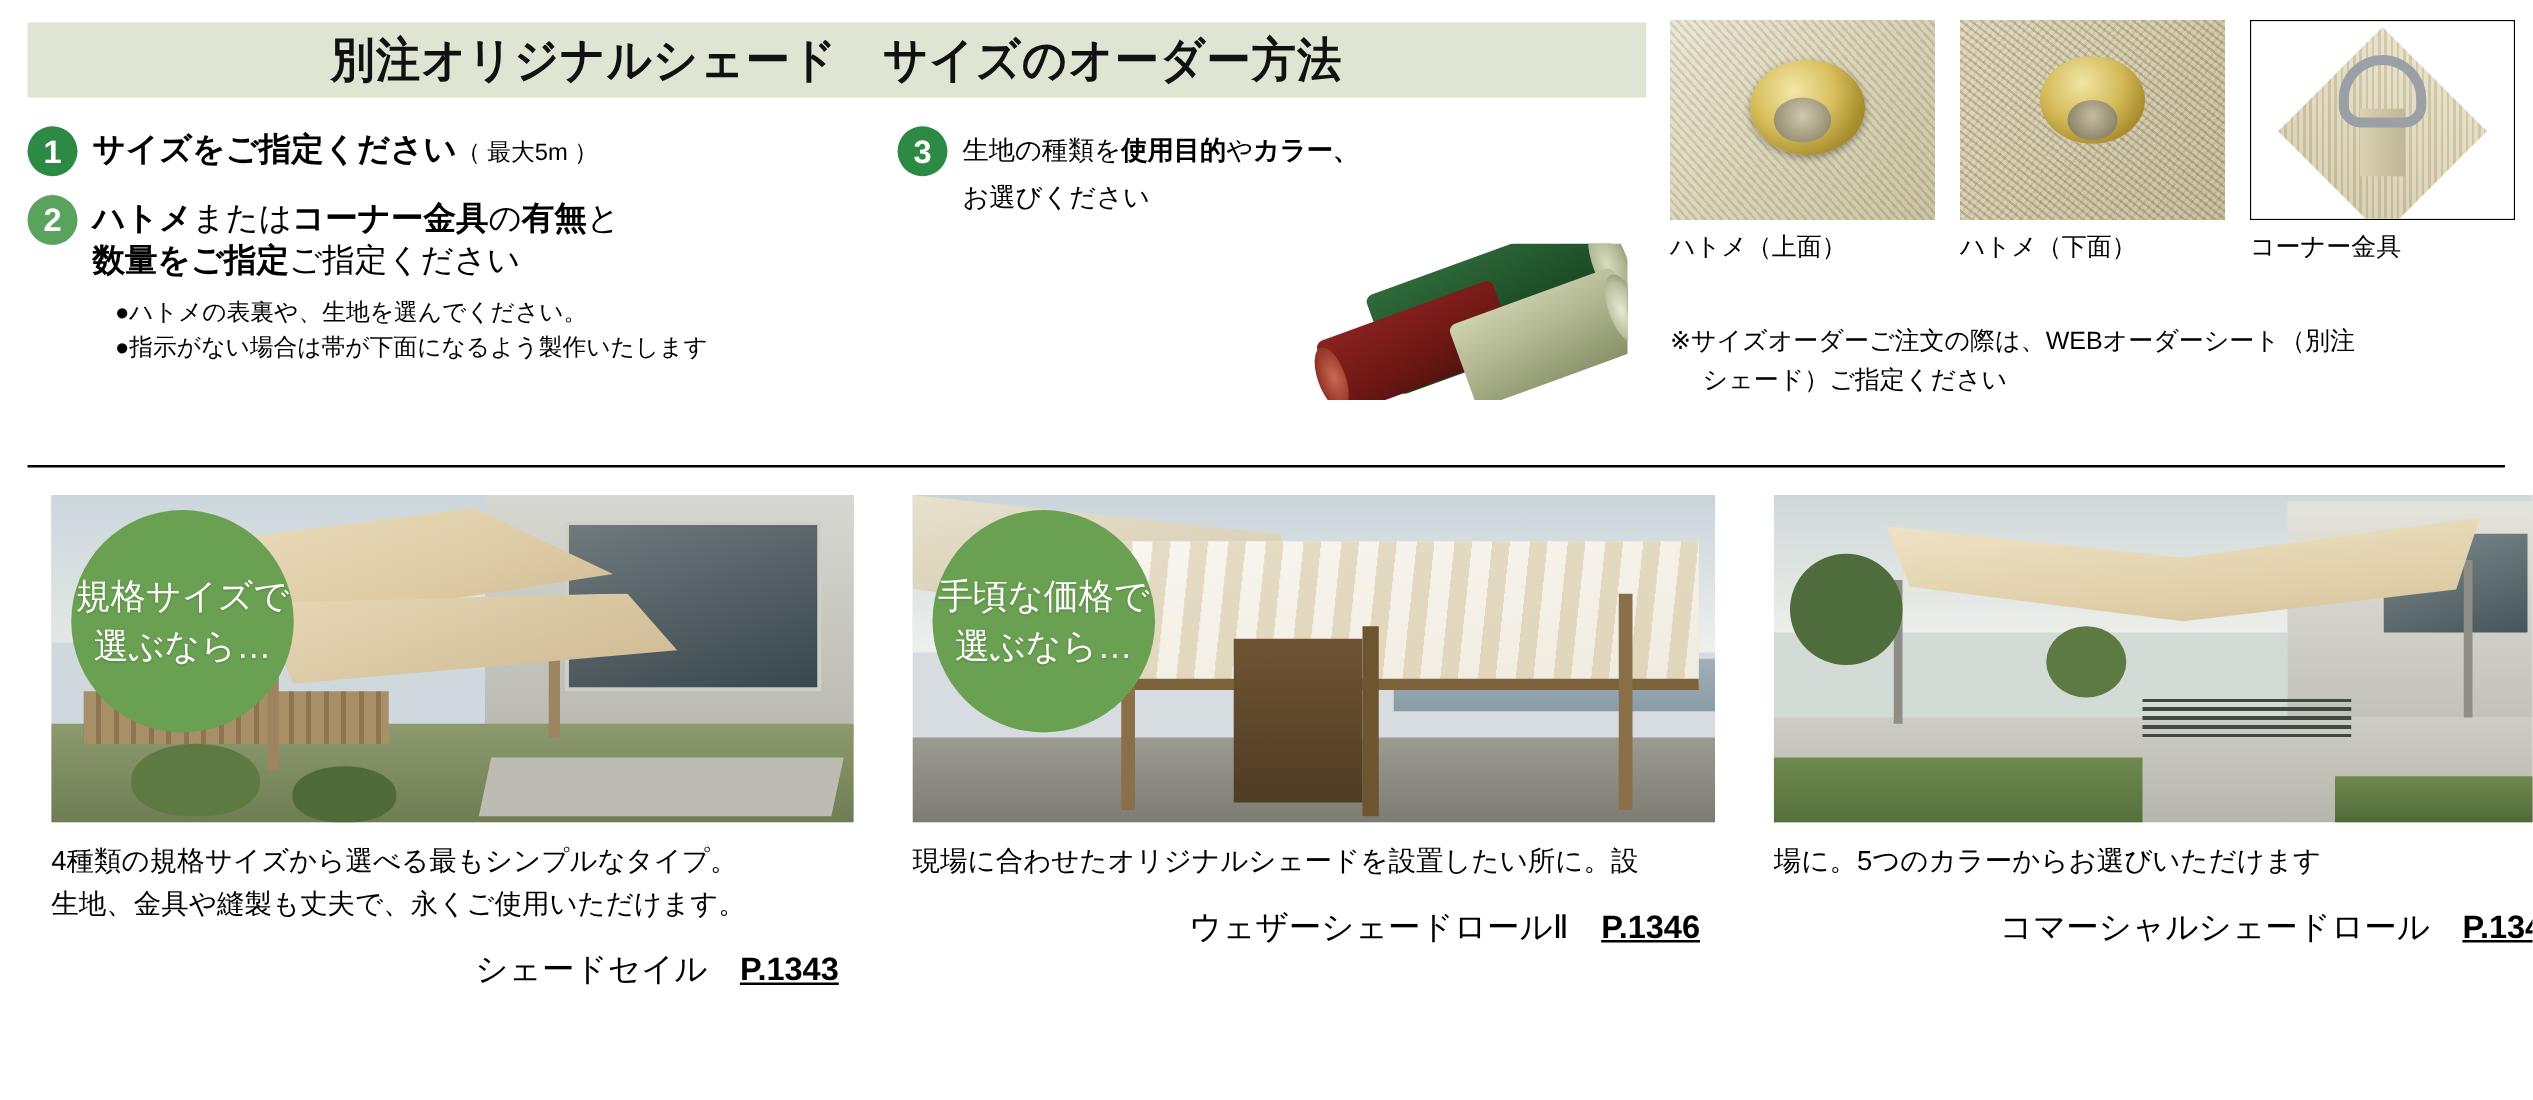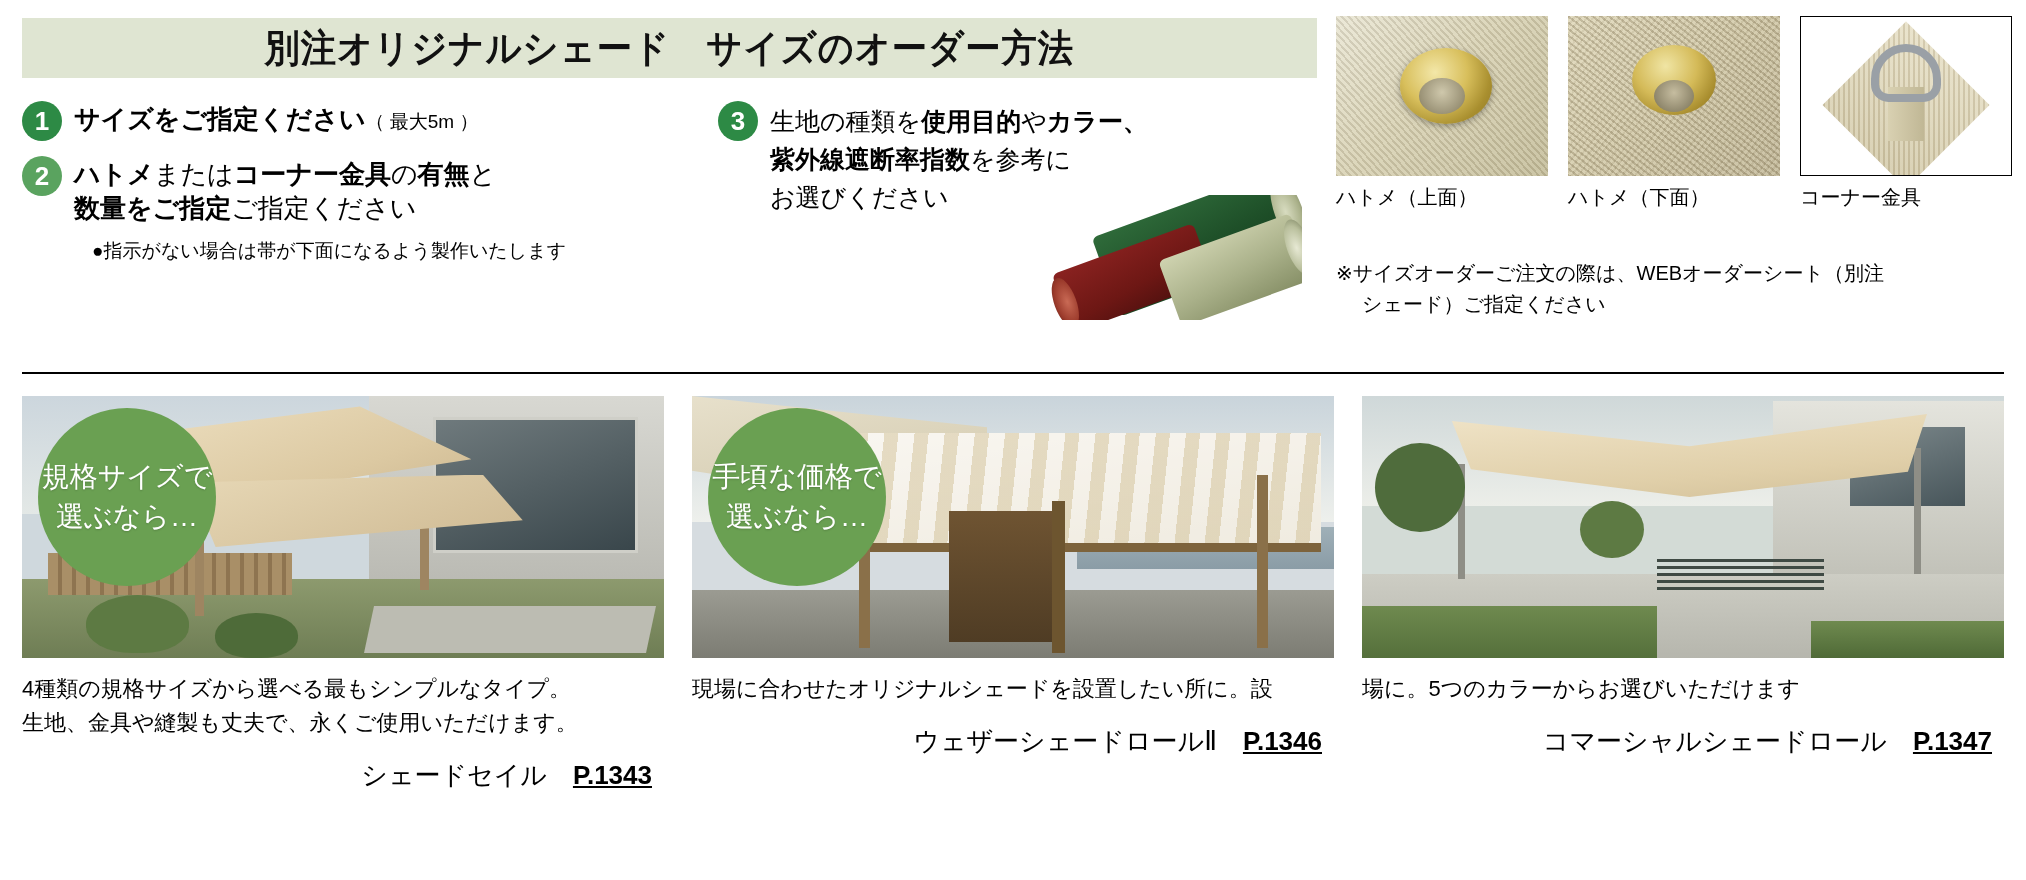"生地の種類を使用目的やカラー、" .step3-line { font-size: 25px -> 21px }
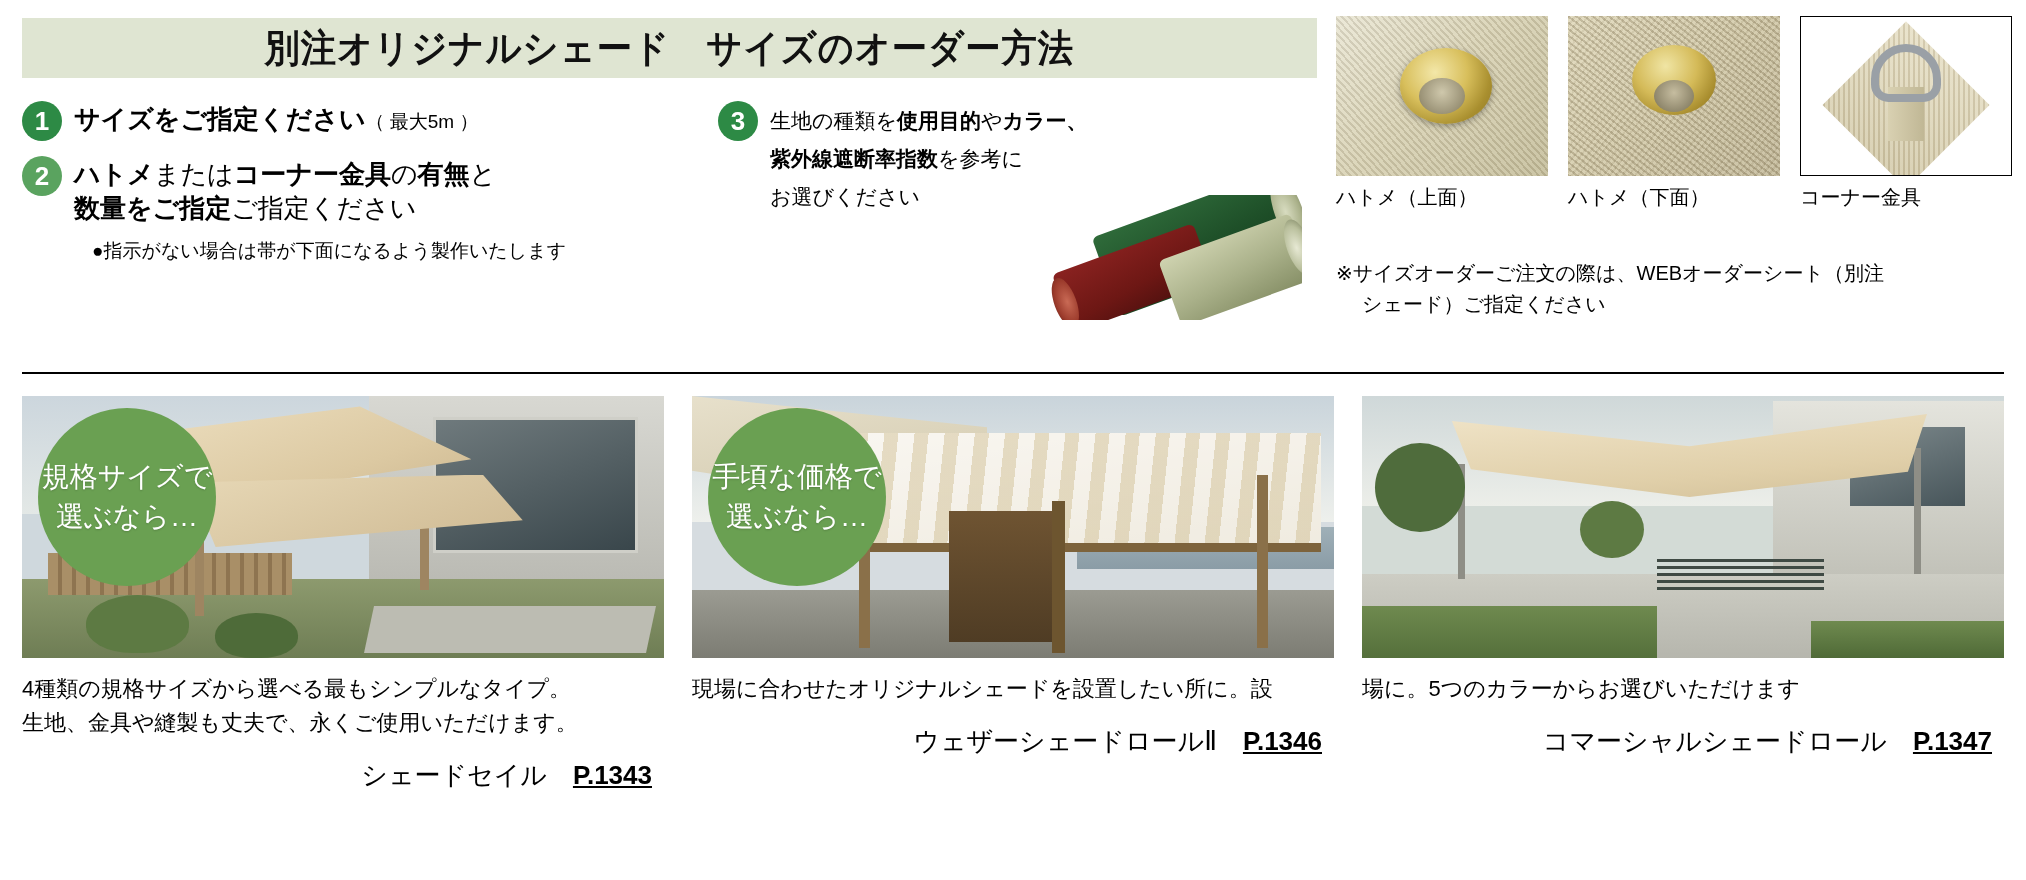"紫外線遮断率指数を参考に" div.step3-line { html: <div><b>紫外線遮断率指数</b><span>を参考に</span></div> -> none }
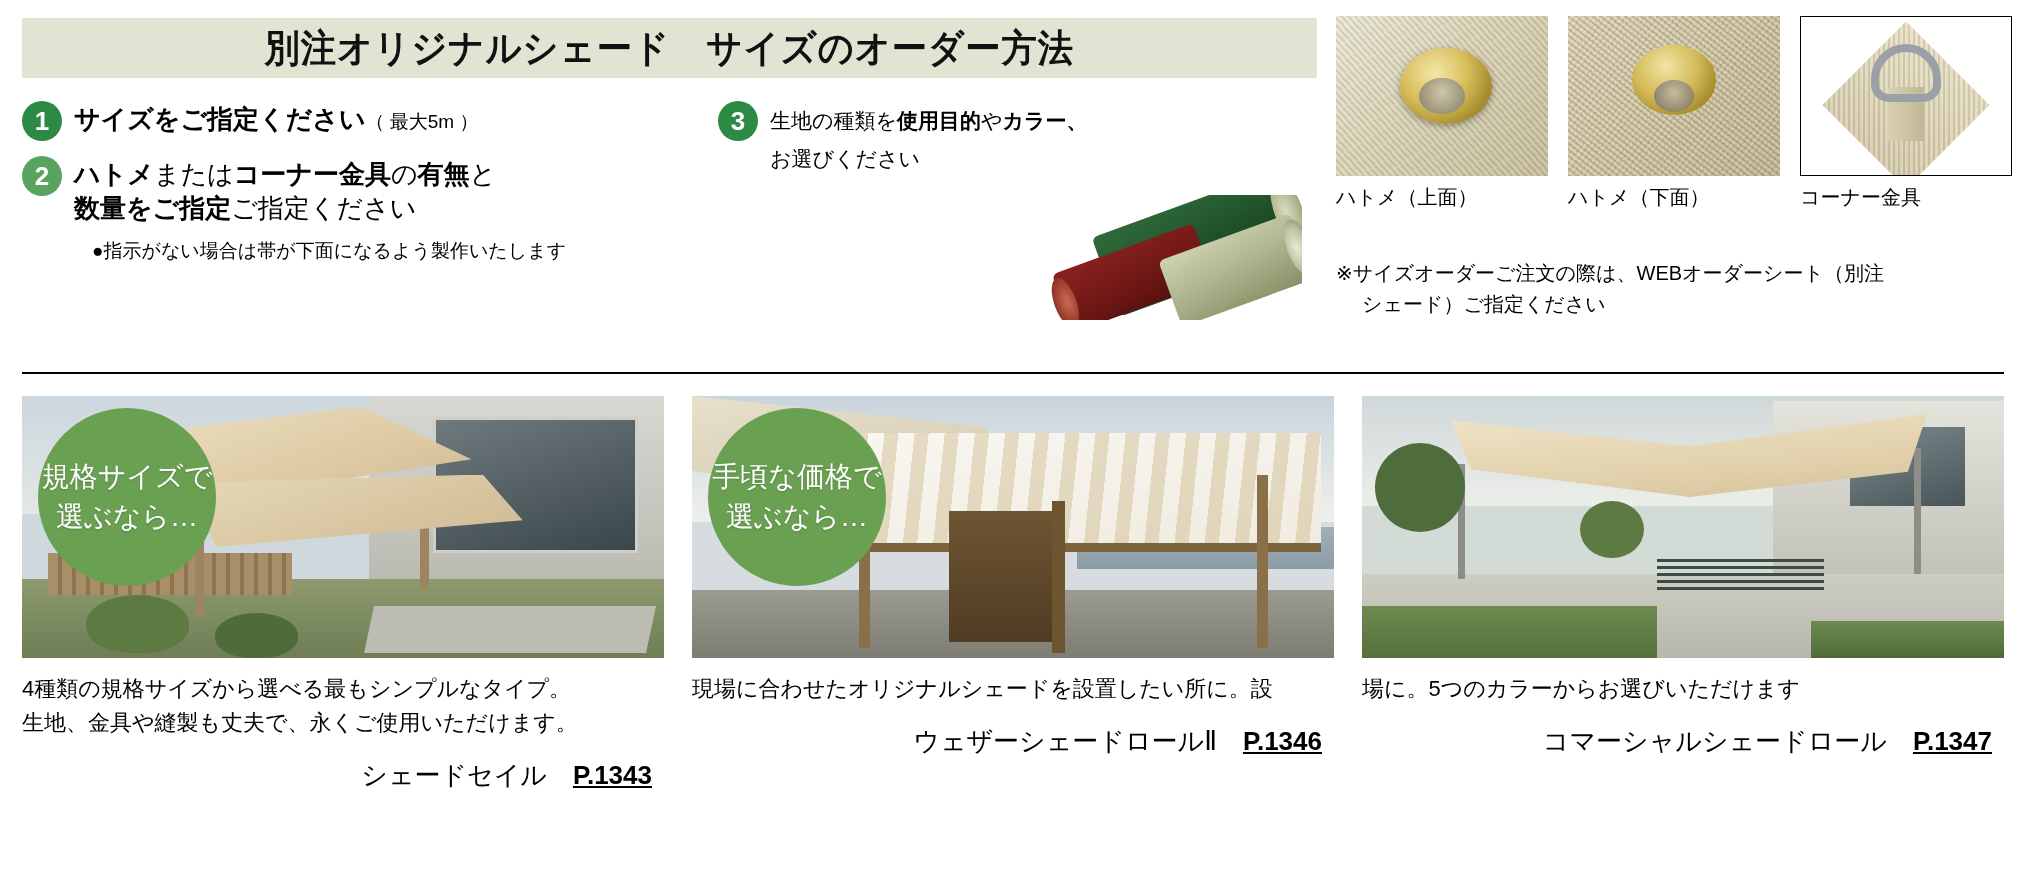"●ハトメの表裏や、生地を選んでください。" div.bullet { html: none -> <div>●ハトメの表裏や、生地を選んでください。</div> }
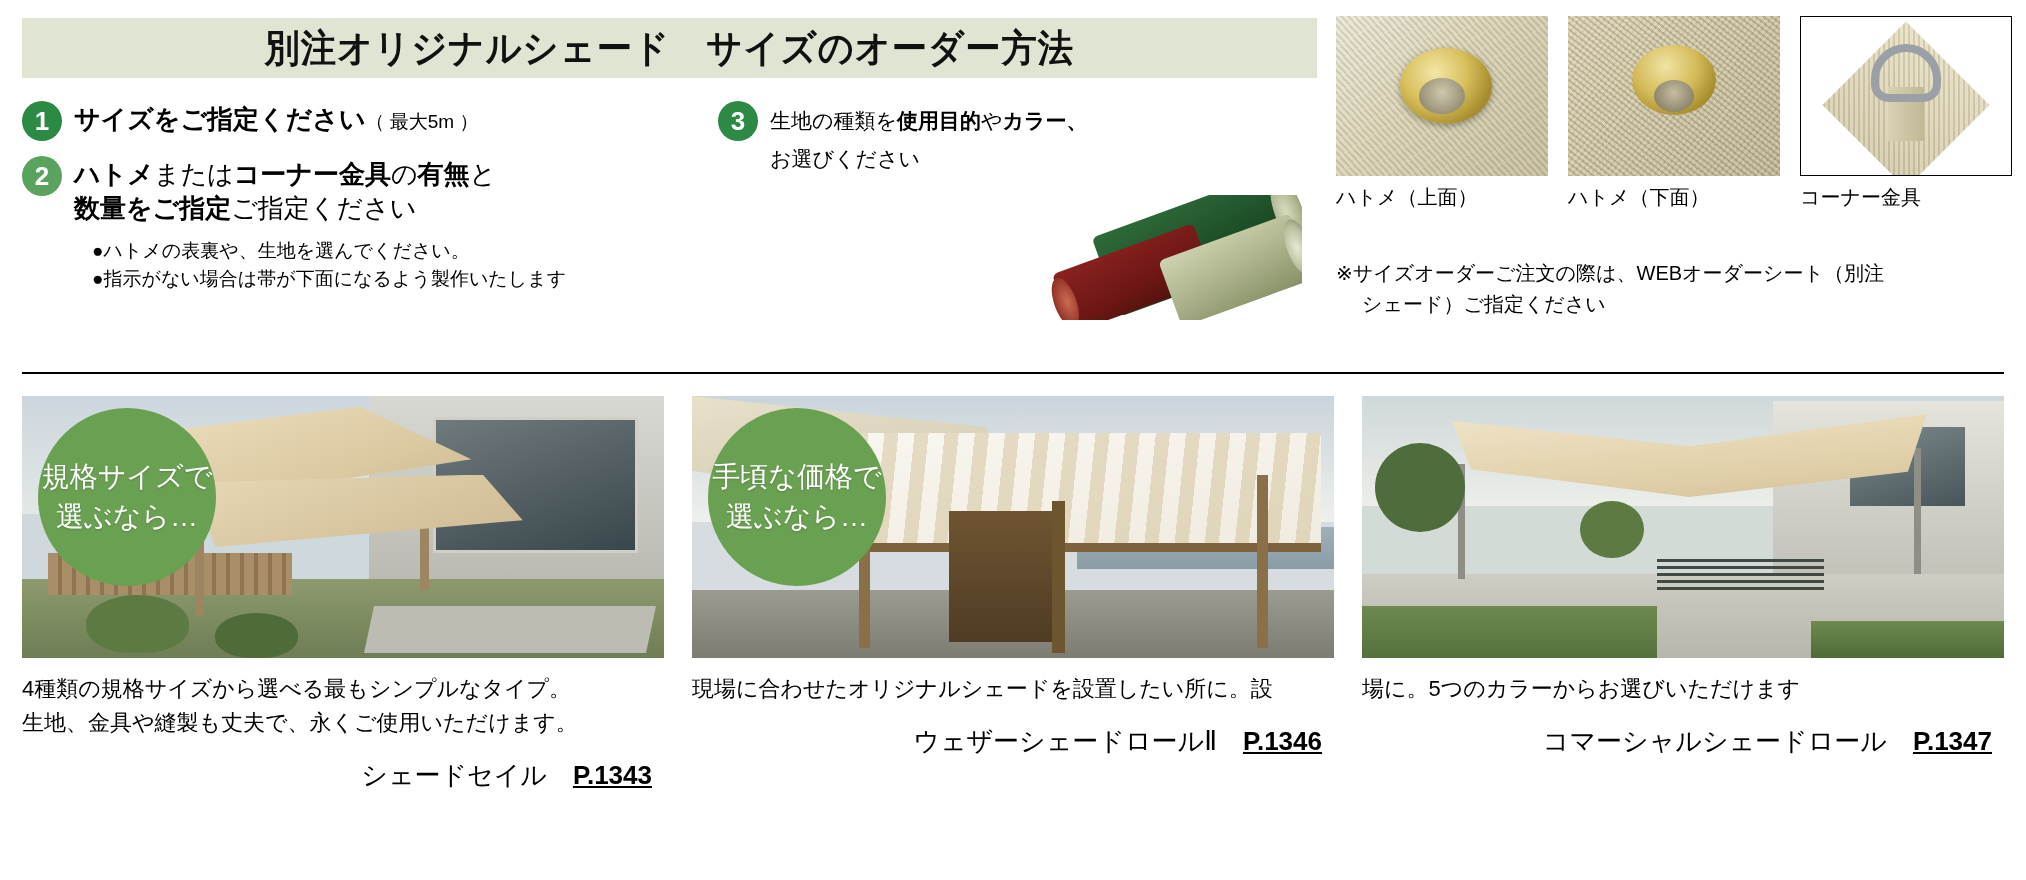"規格サイズで" .card { margin-left: none -> 19px }
